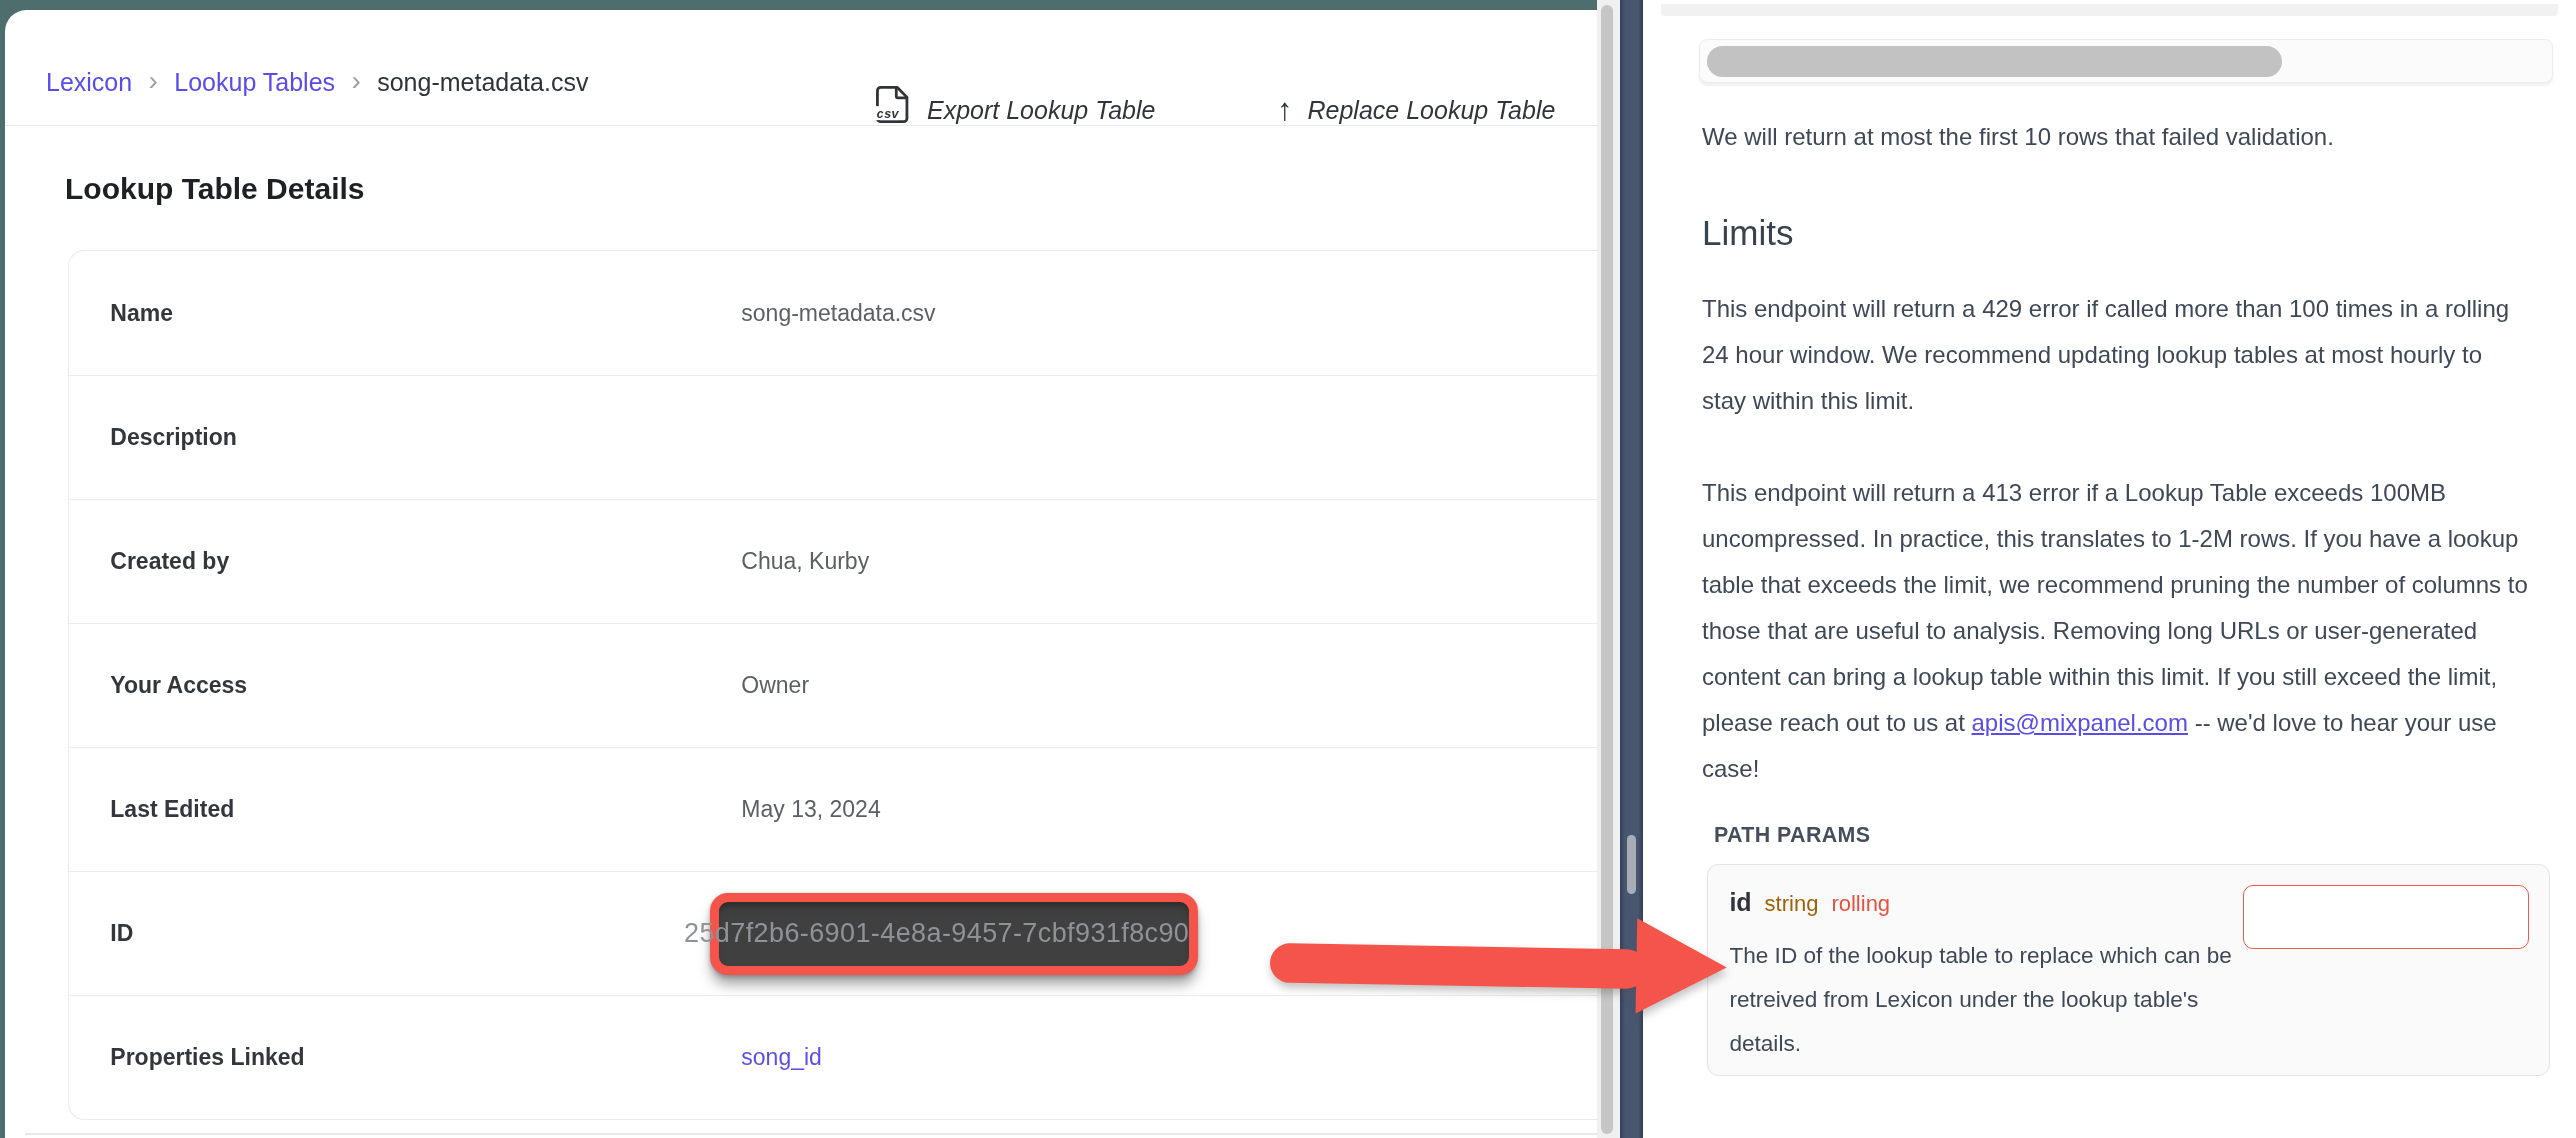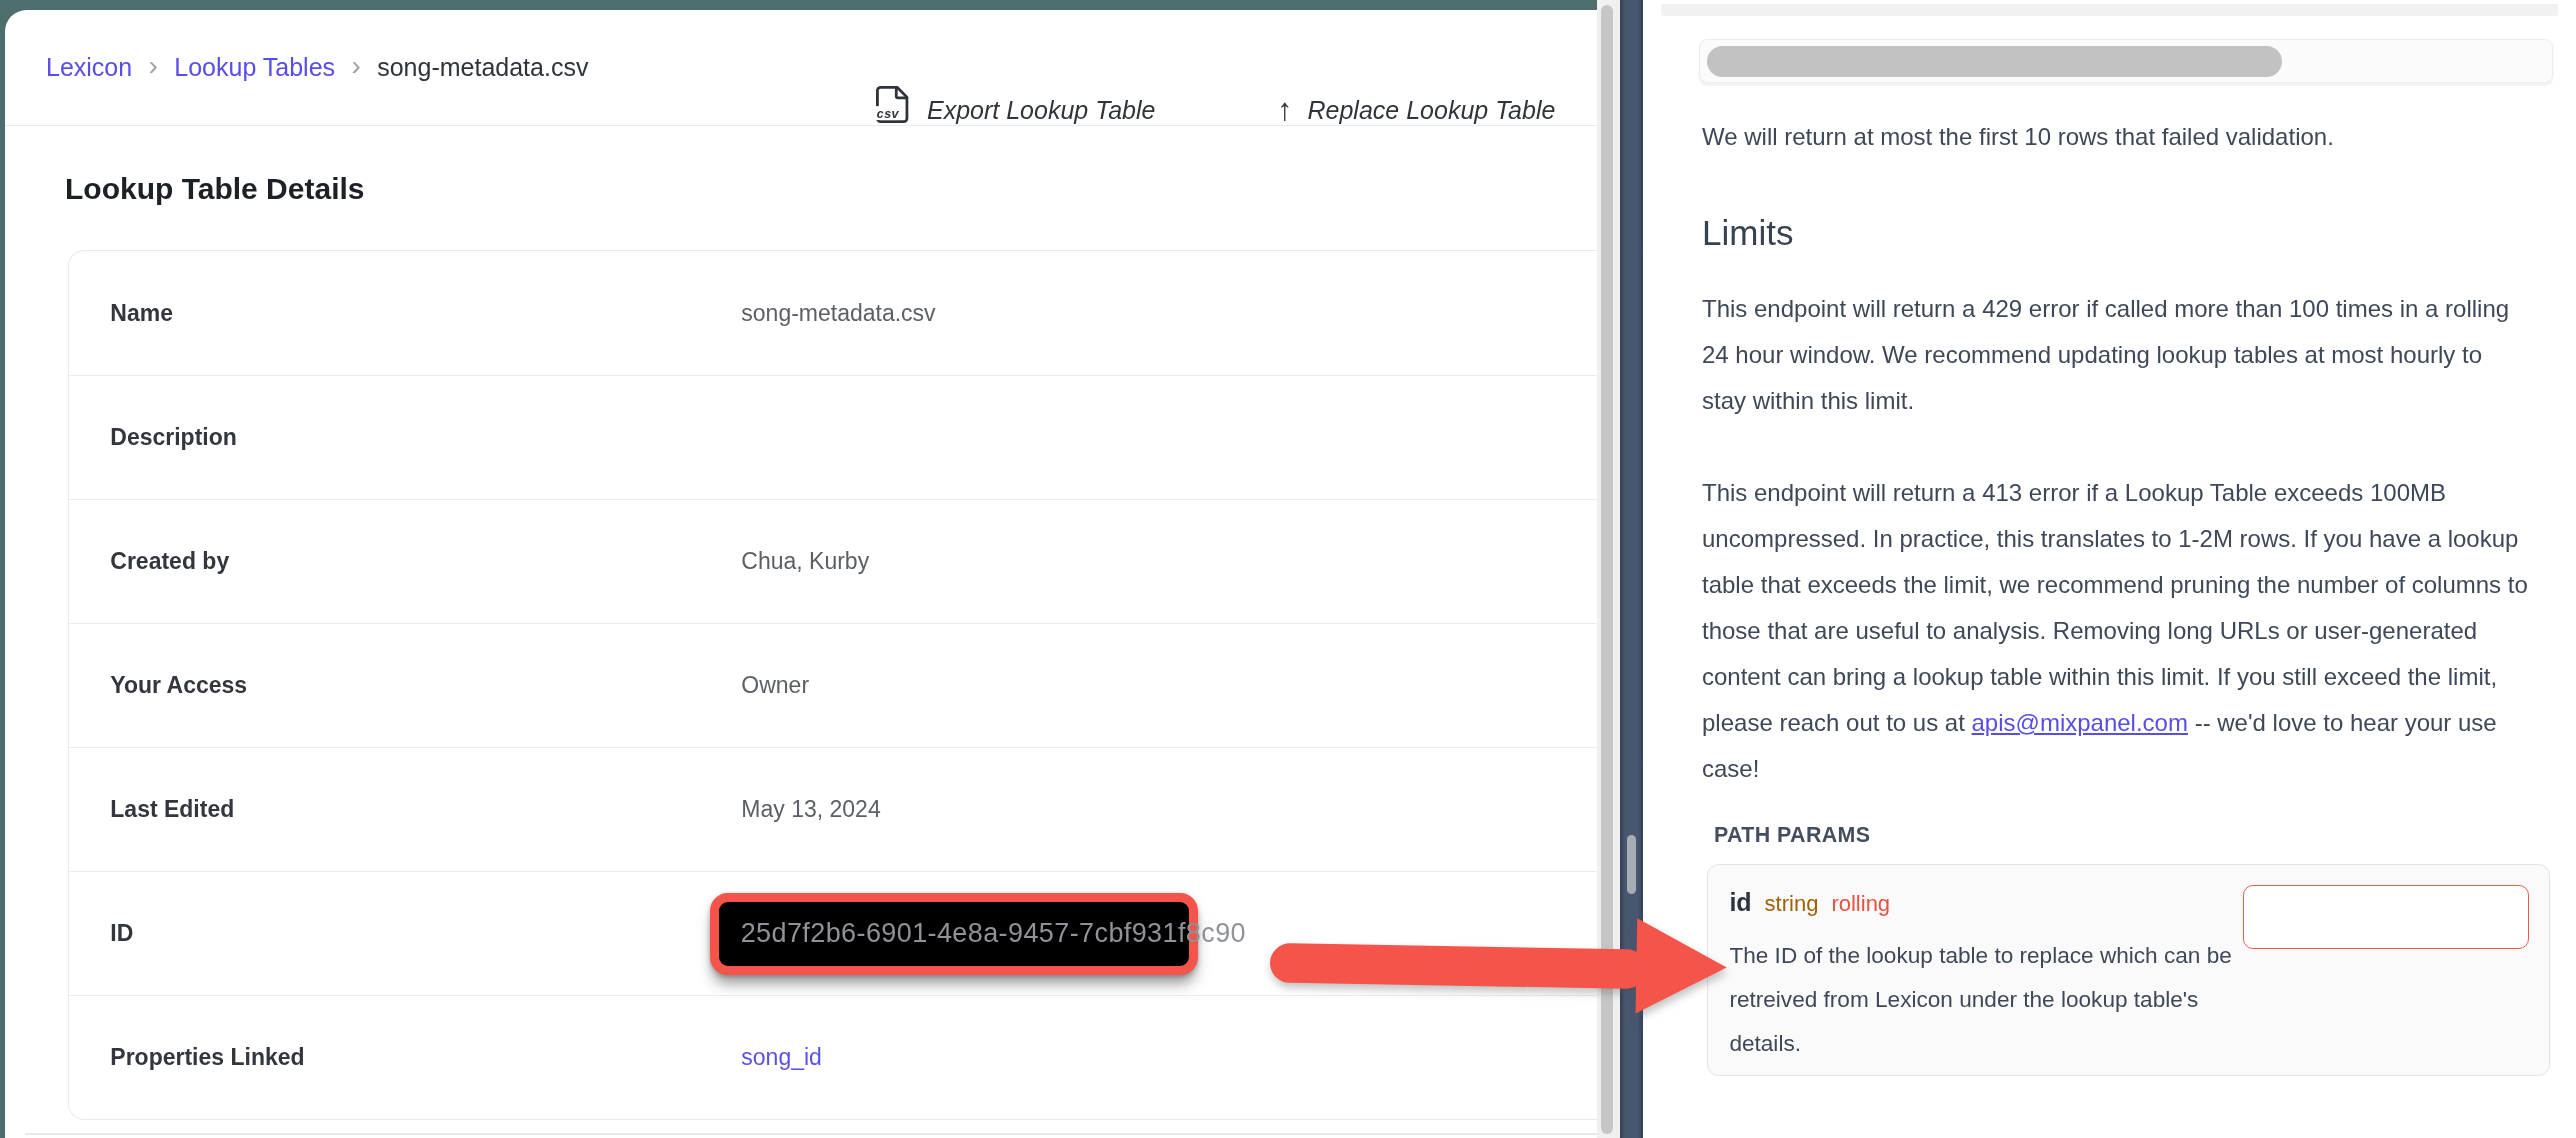"Lexicon" .breadcrumb { top: 0 -> 15px }
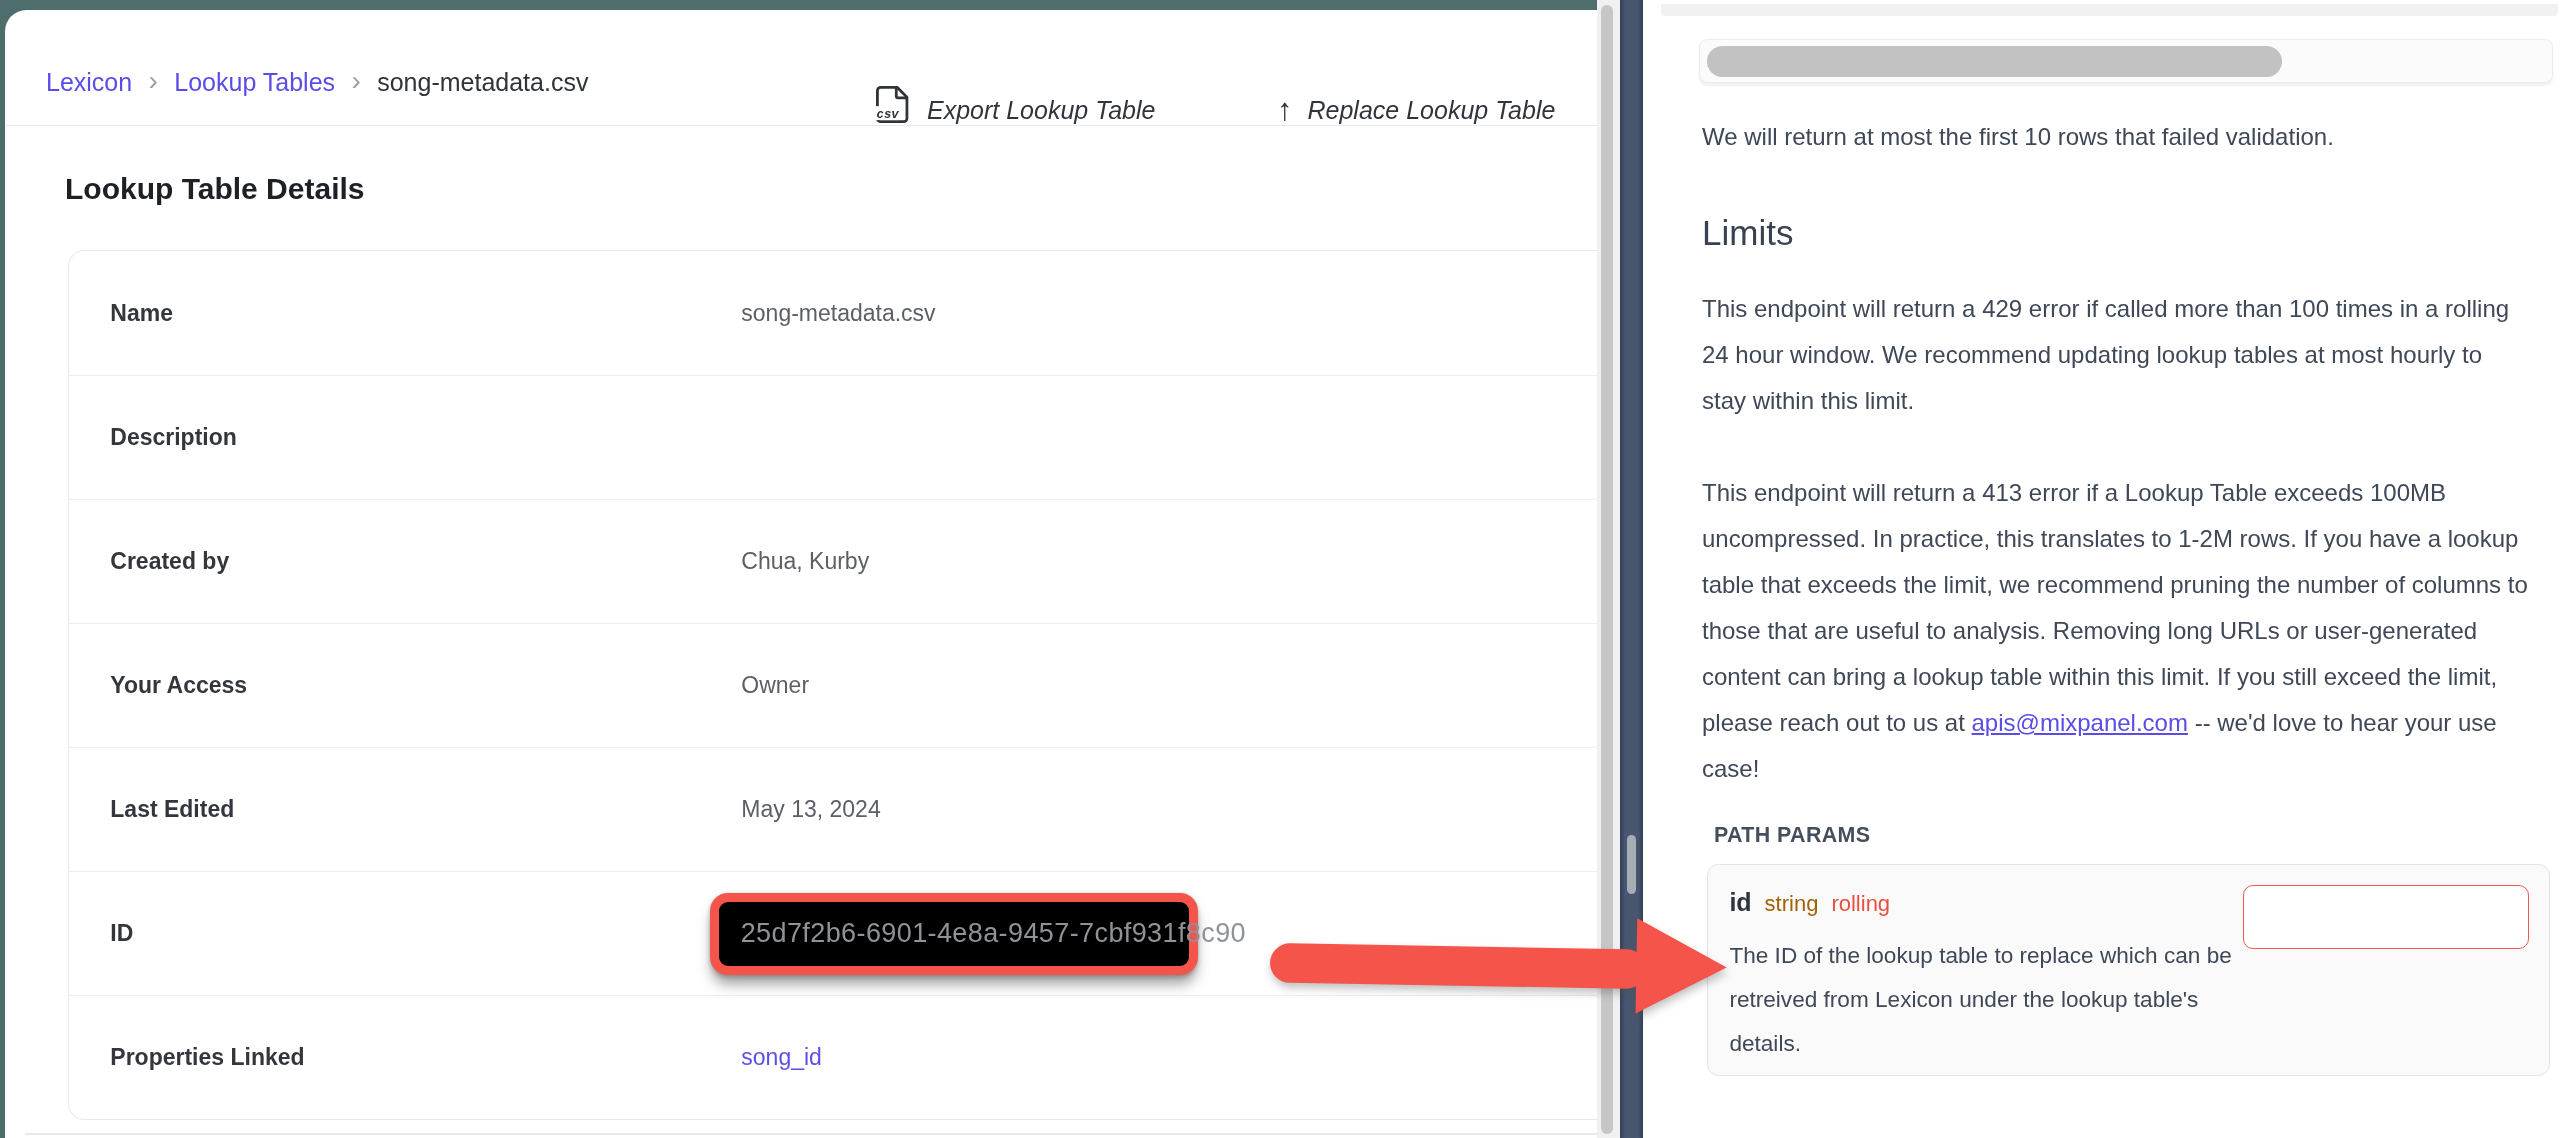"25d7f2b6-6901-4e8a-9457-7cbf931f8c90" .id-highlight-box { background: #000000 -> #404040; justify-content: none -> flex-end }
